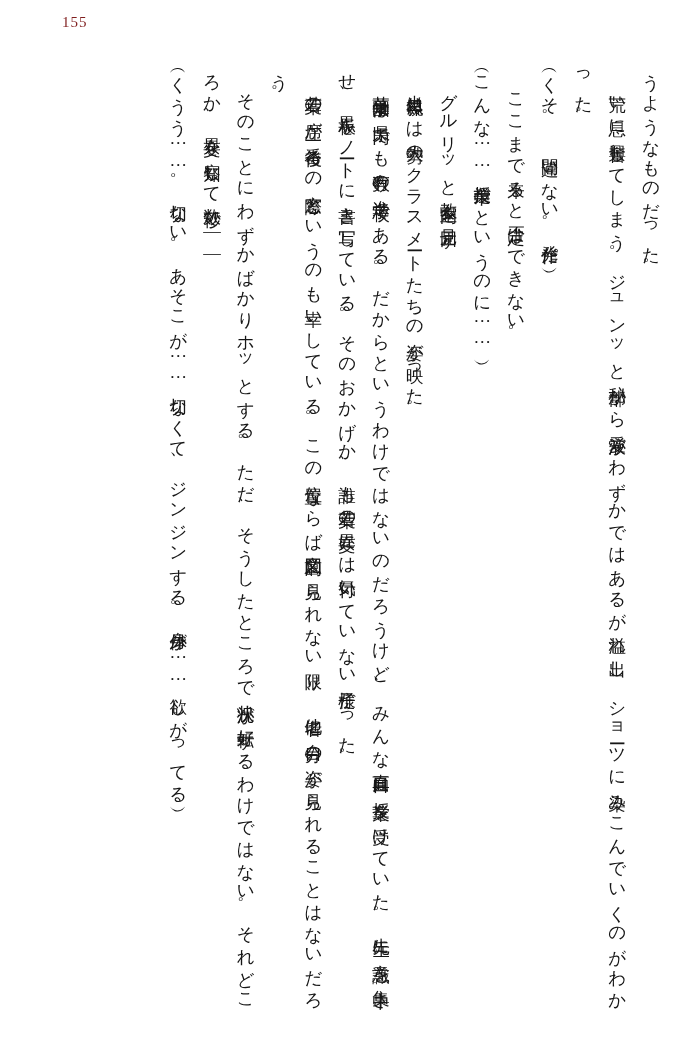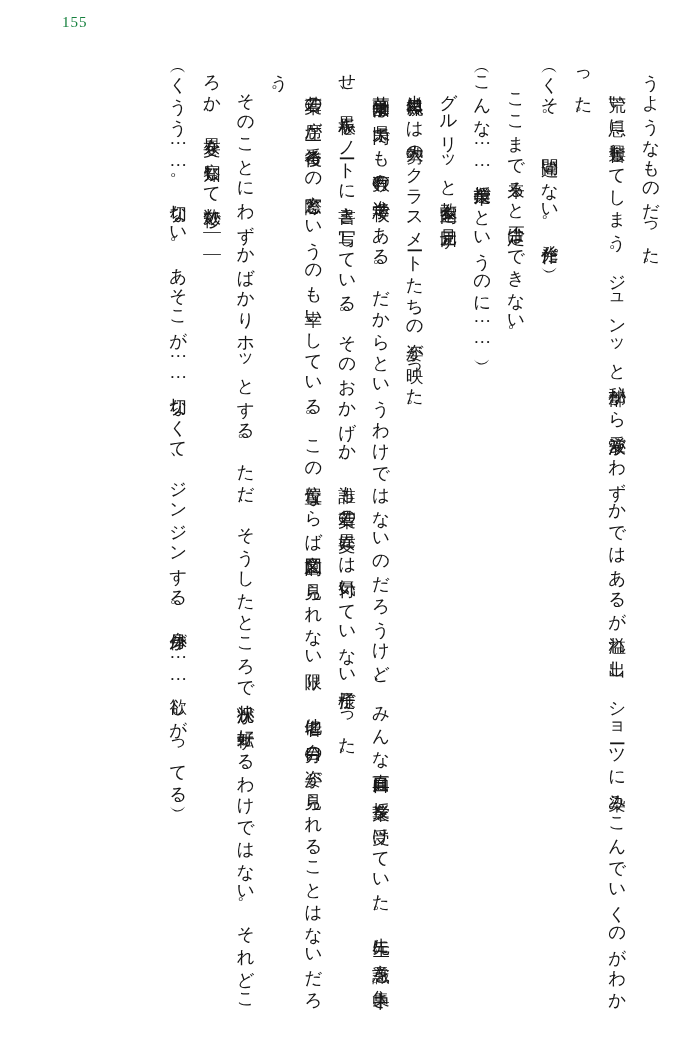"155" #page-number { color: #15803d -> #7f1d1d }
